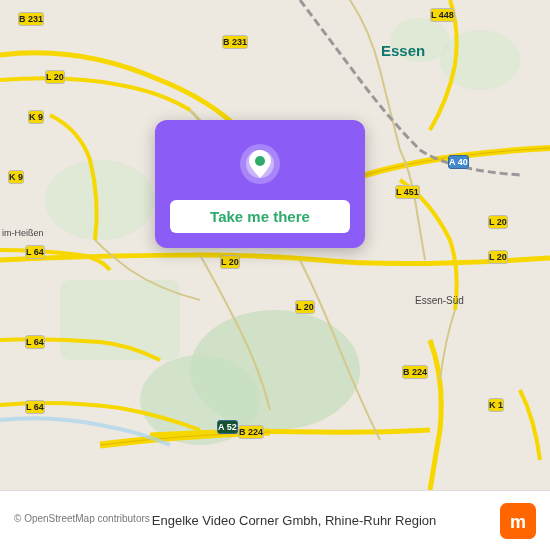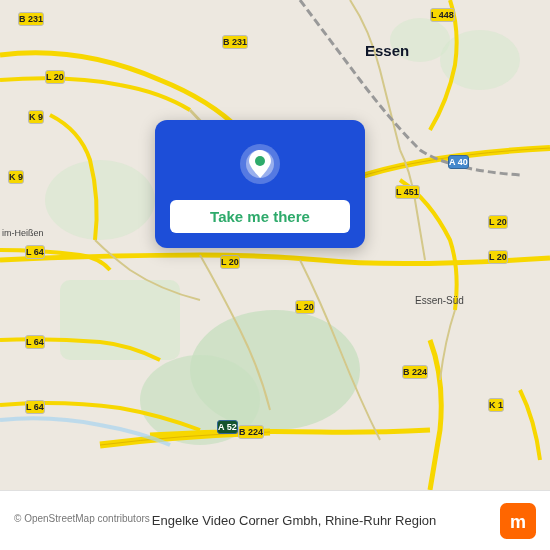"Essen" .place-label { color: #0f172a -> #0f766e; margin-left: none -> 16px }
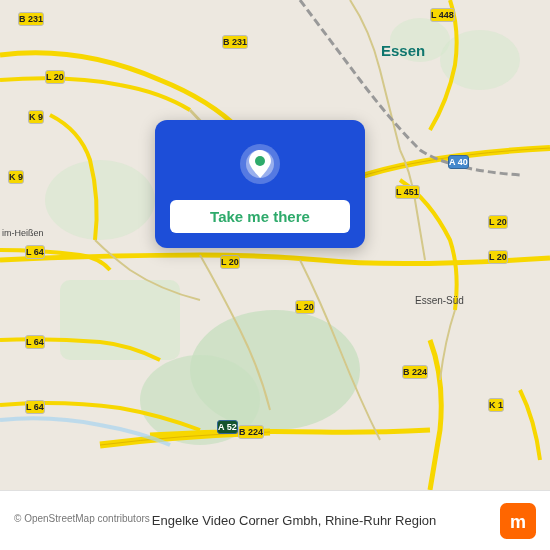"Take me there" #location-card { background-color: #1d4ed8 -> #8b5cf6 }
